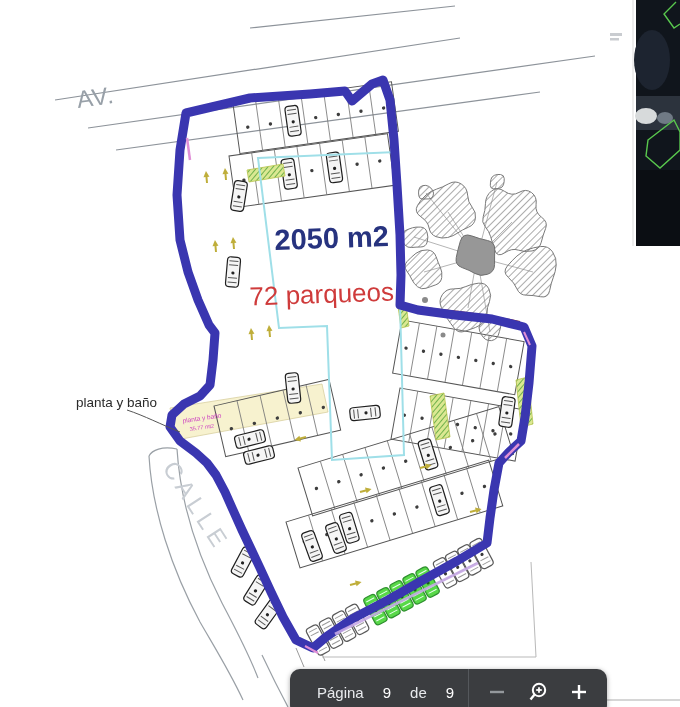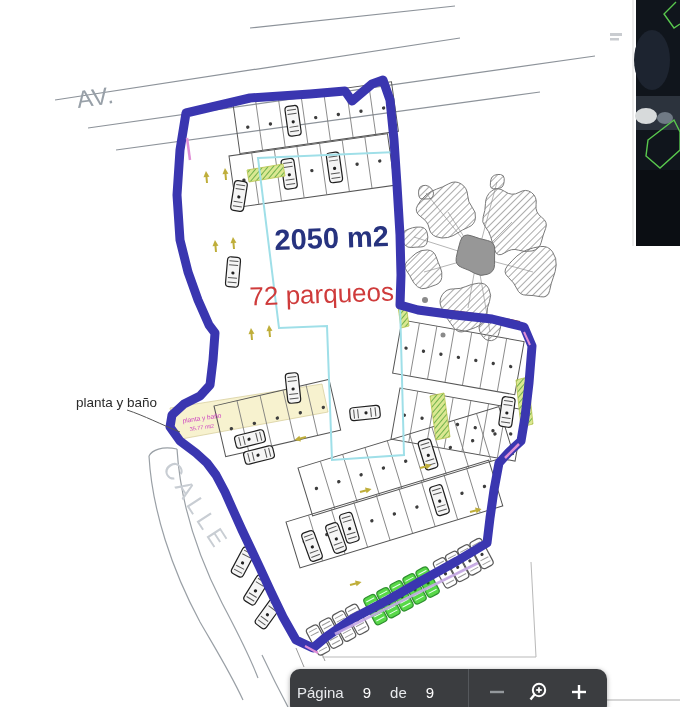"Página" .tb-left { padding-left: 7px -> 27px }
